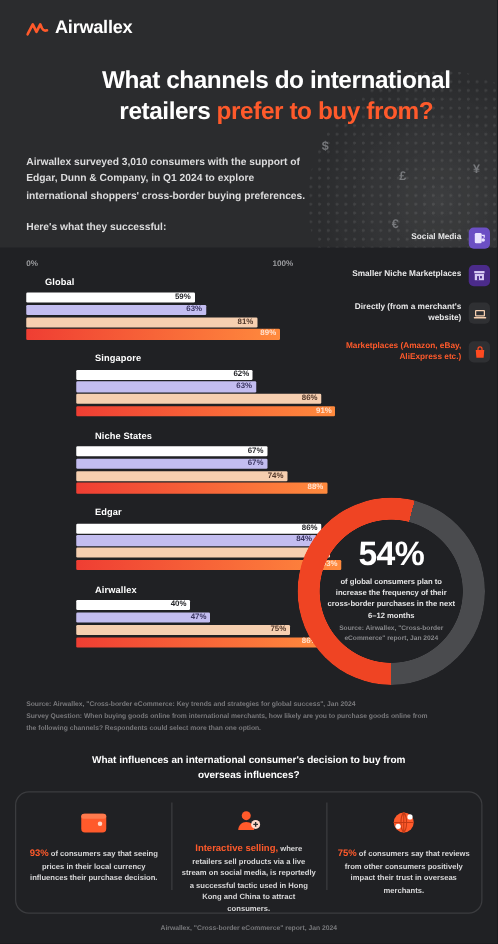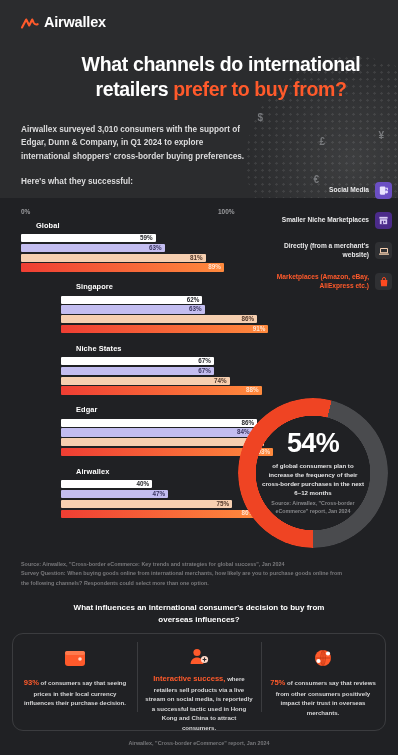"Interactive success," span.big { text: success -> selling }
